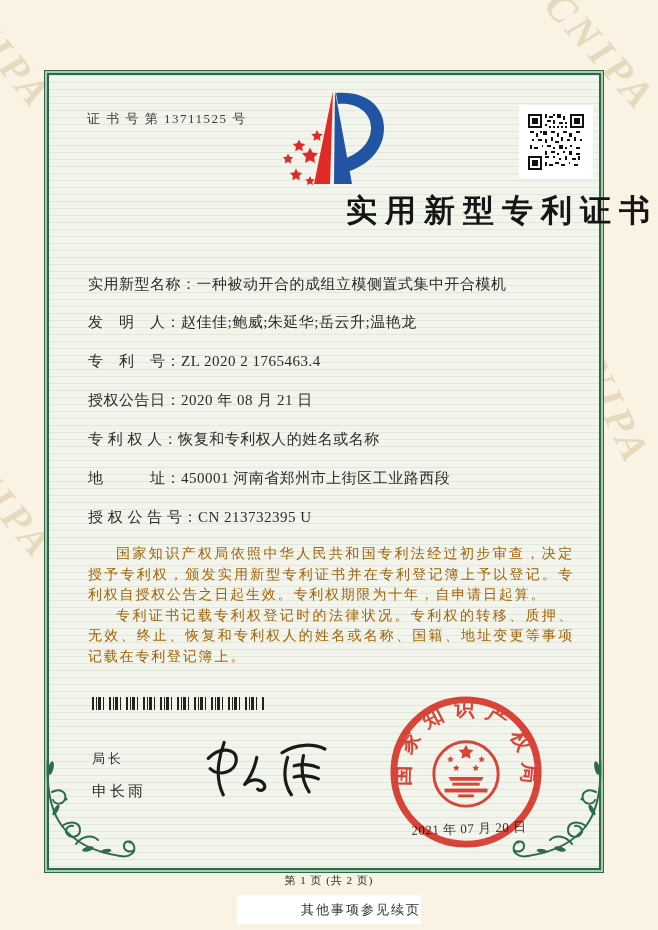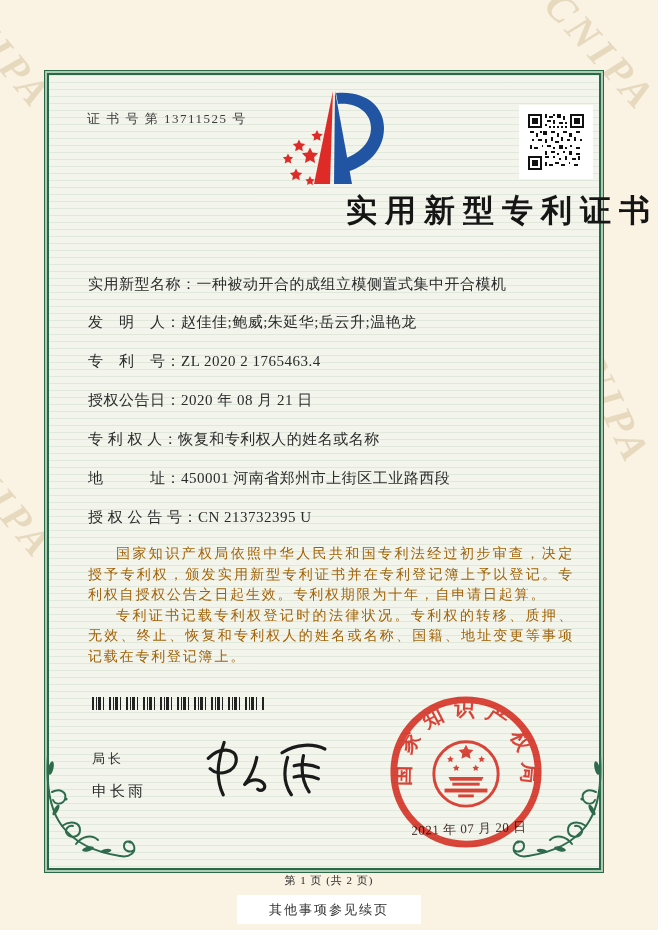"其他事项参见续页" .cont-strip { text-align: center -> right }
